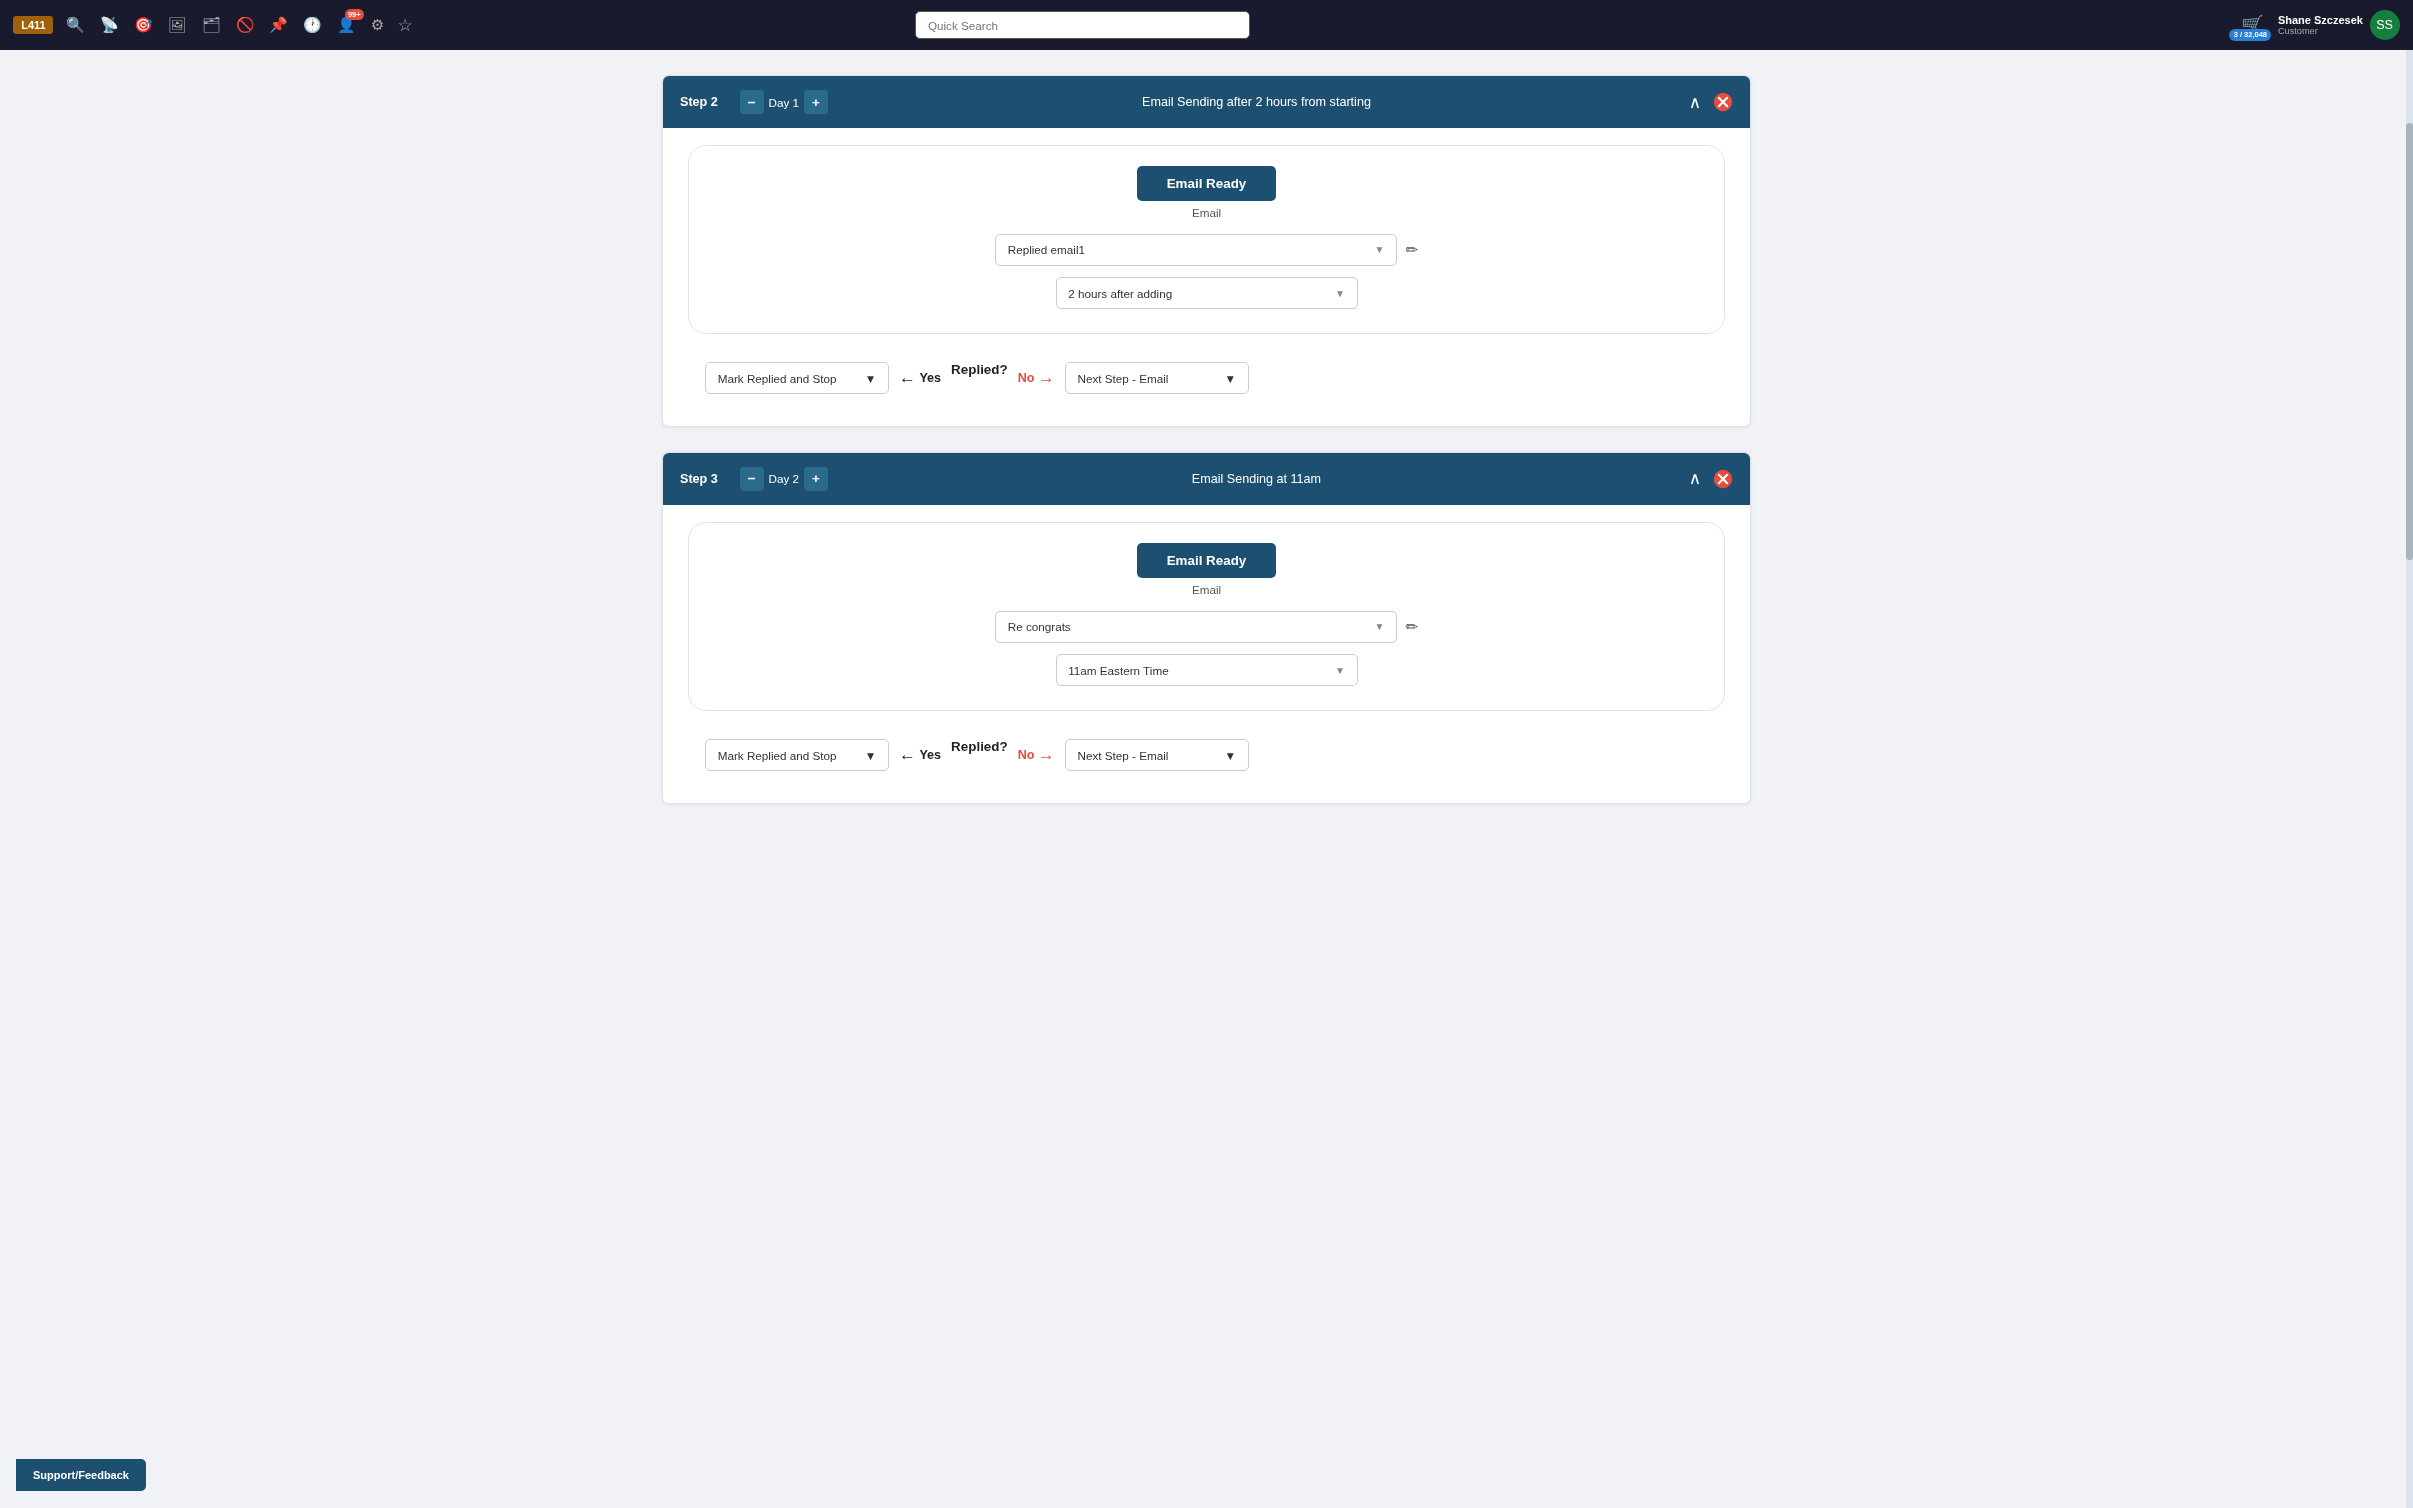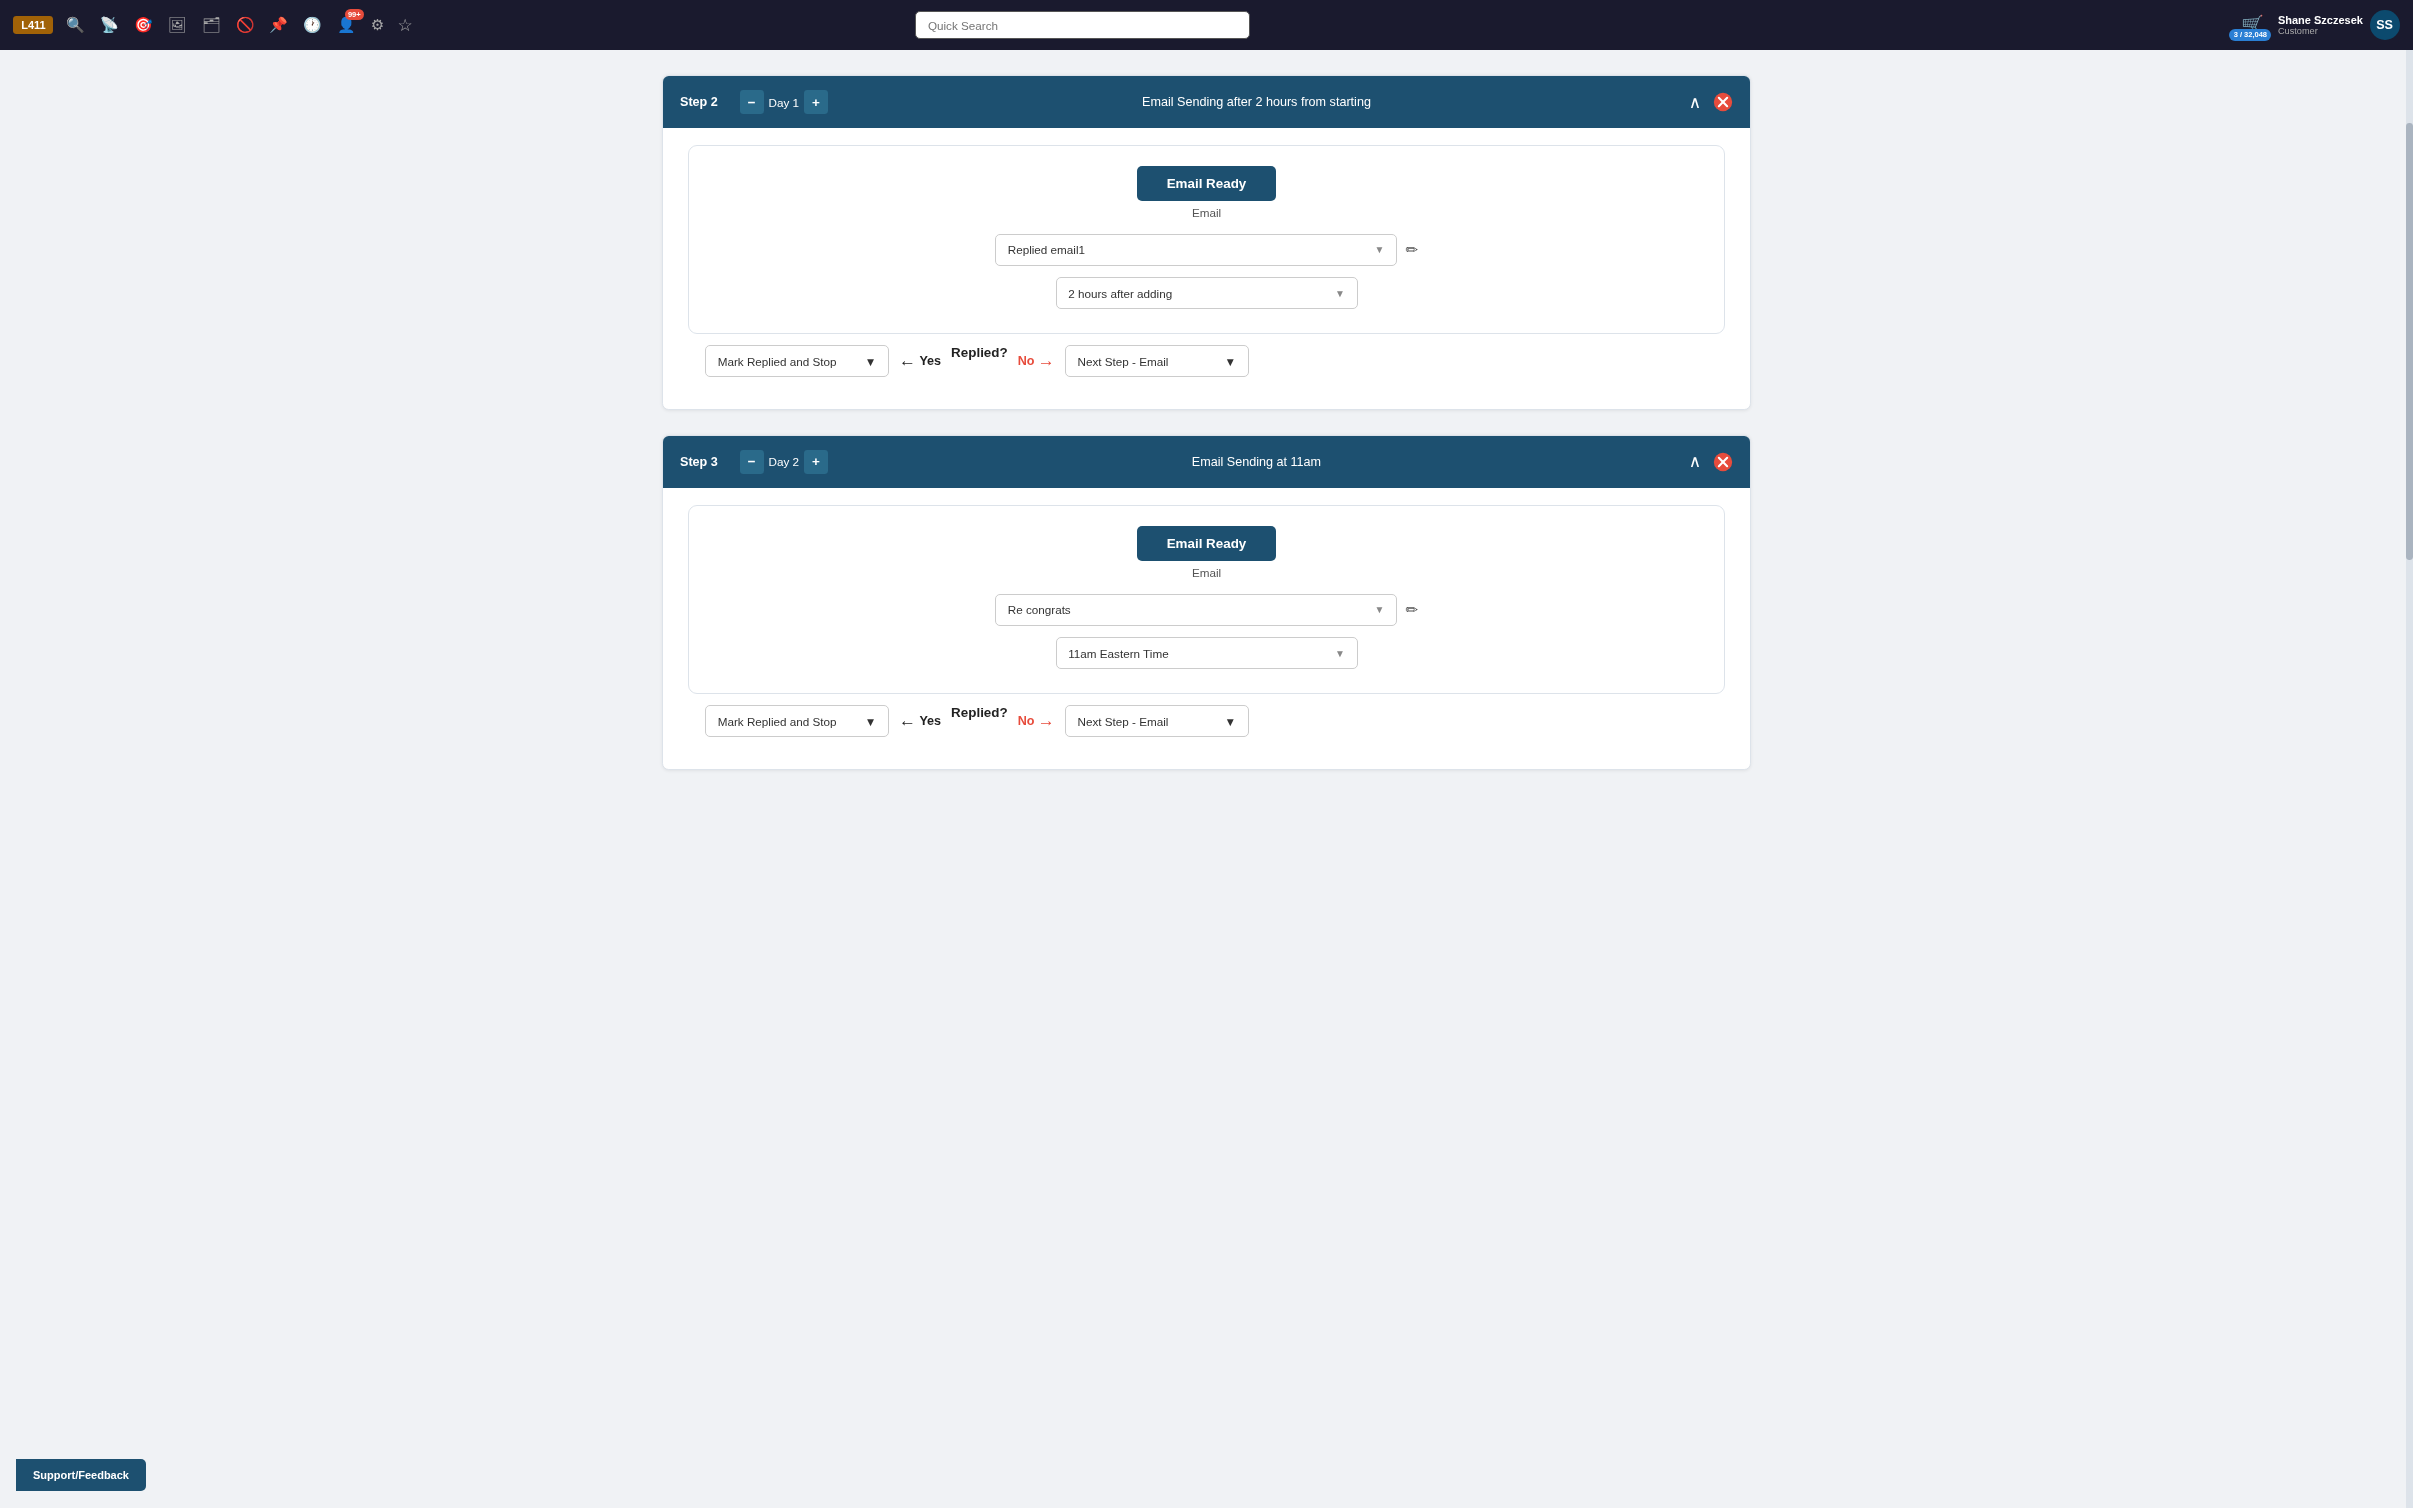"SS" .avatar { background: #0c4a6e -> #15803d; font-weight: bold -> normal }
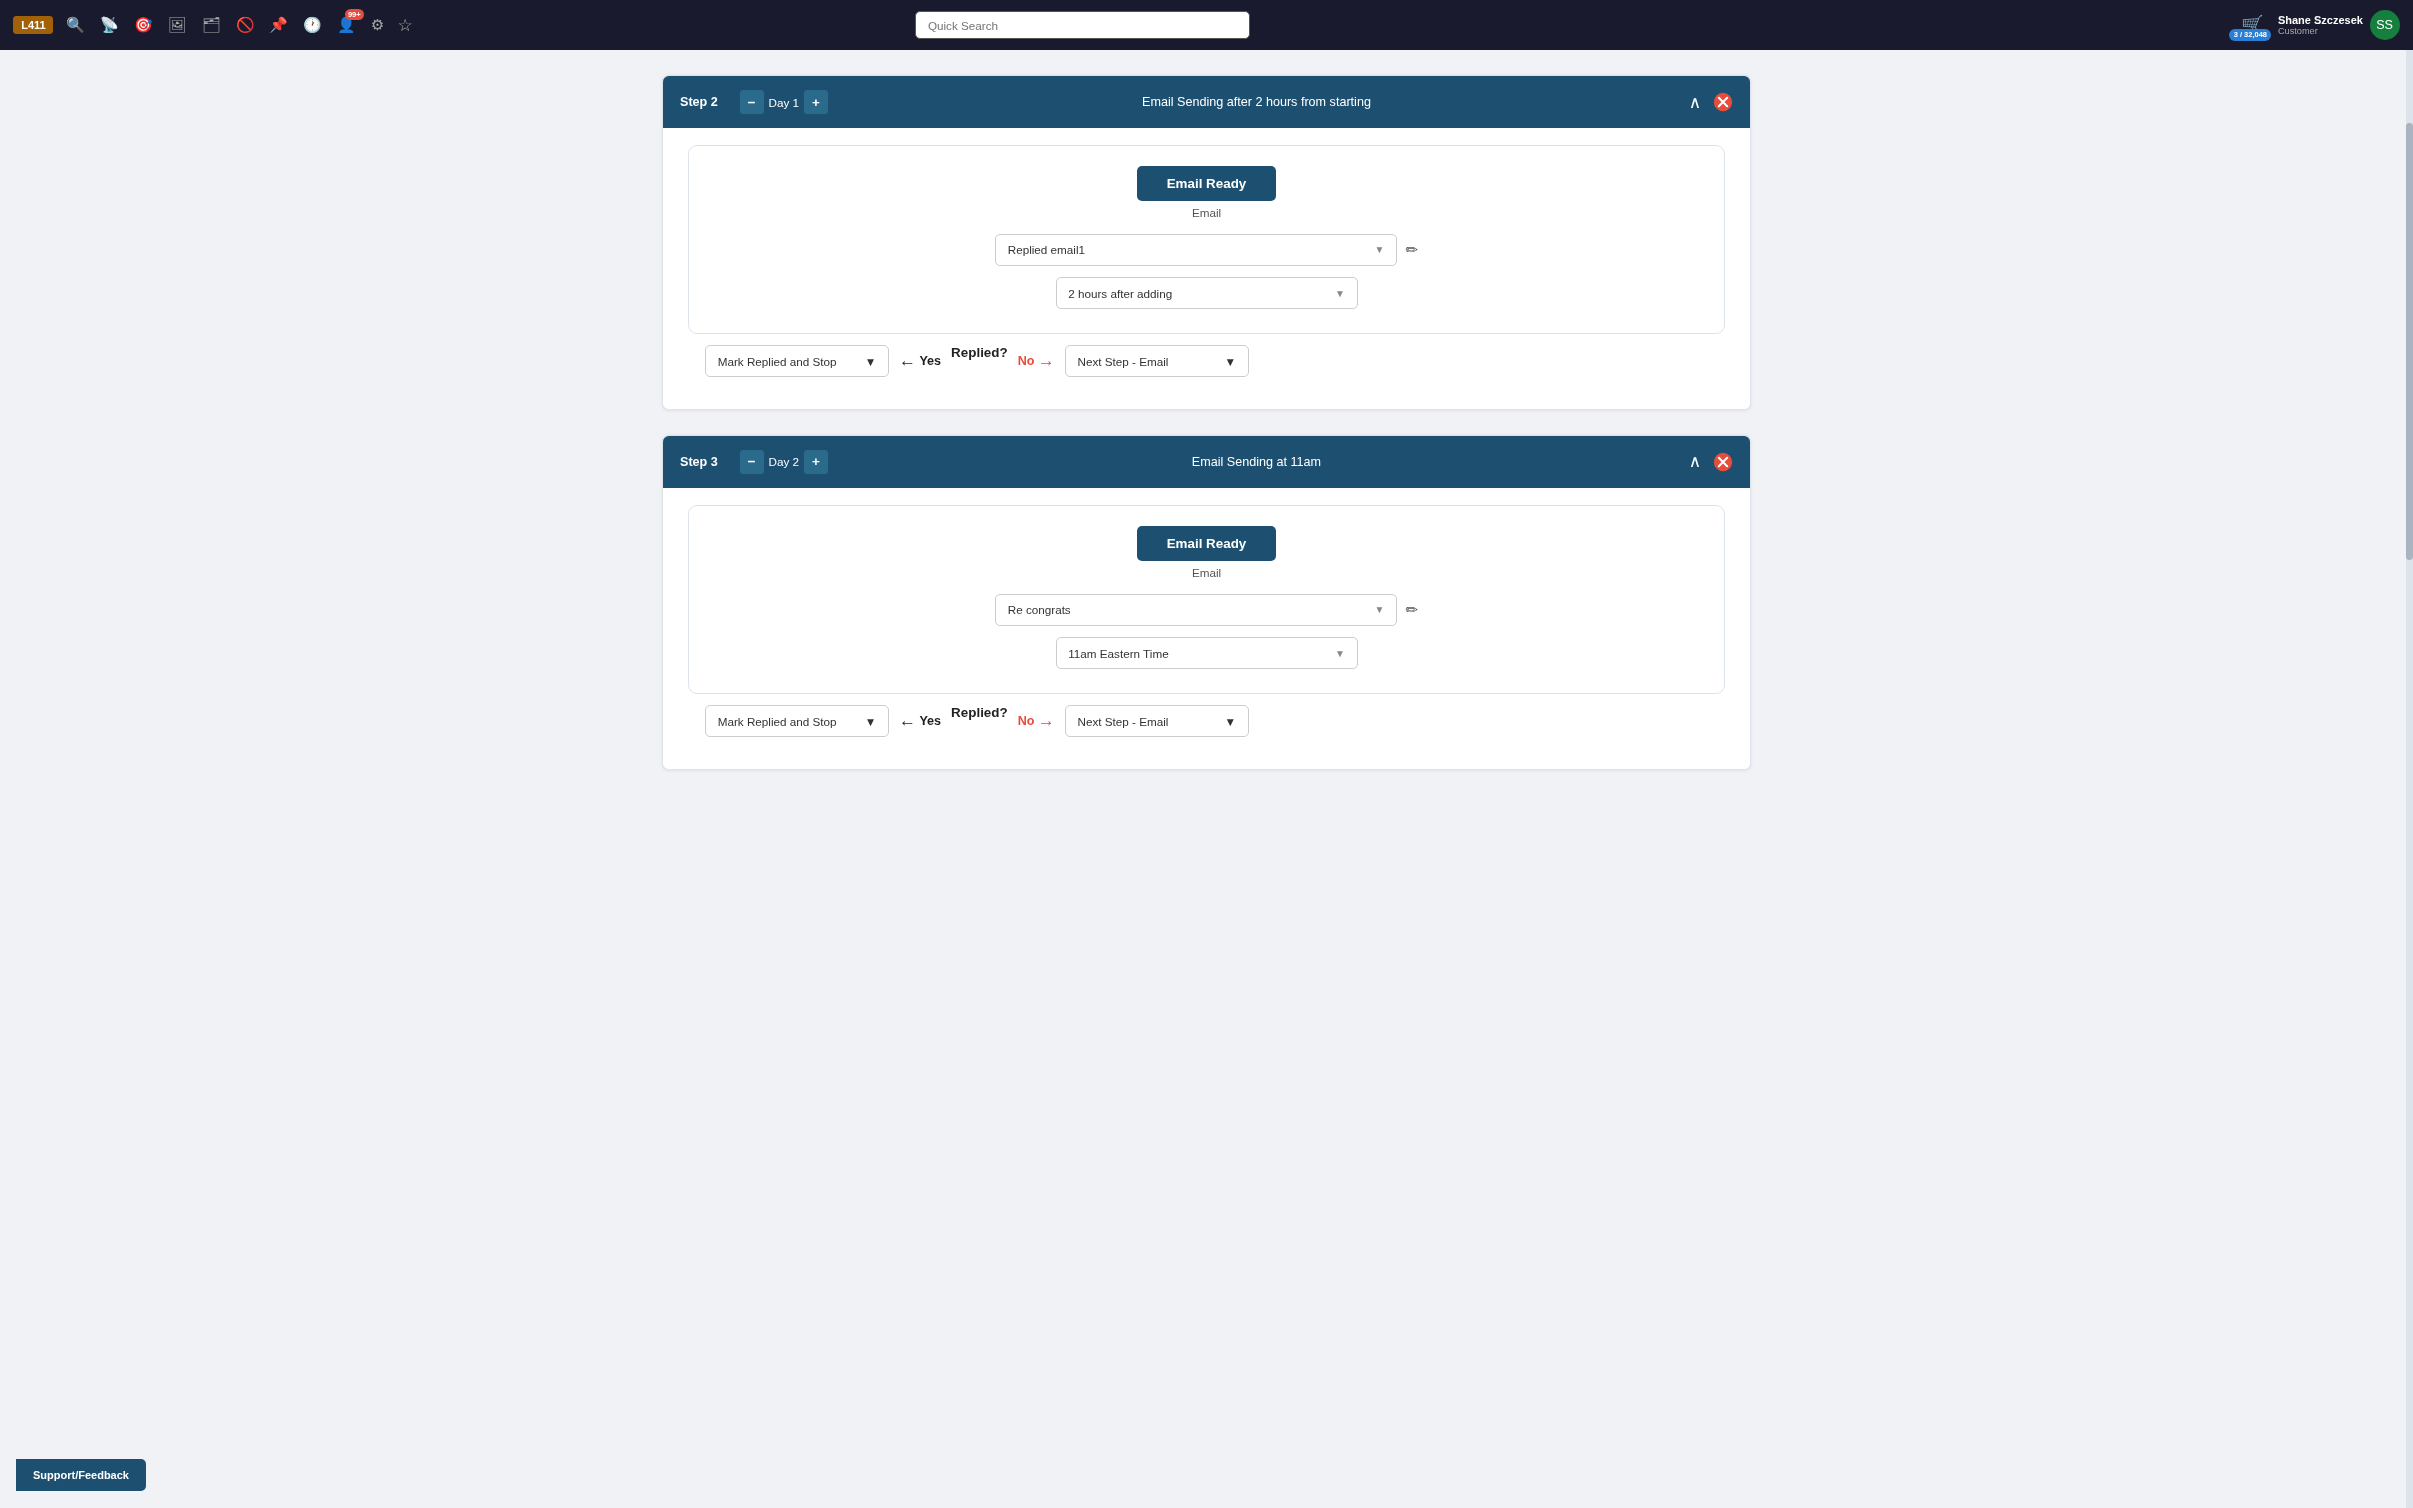"Email Ready" .email-ready-card { border-radius: 9px -> 18px; margin-bottom: none -> 17px }
